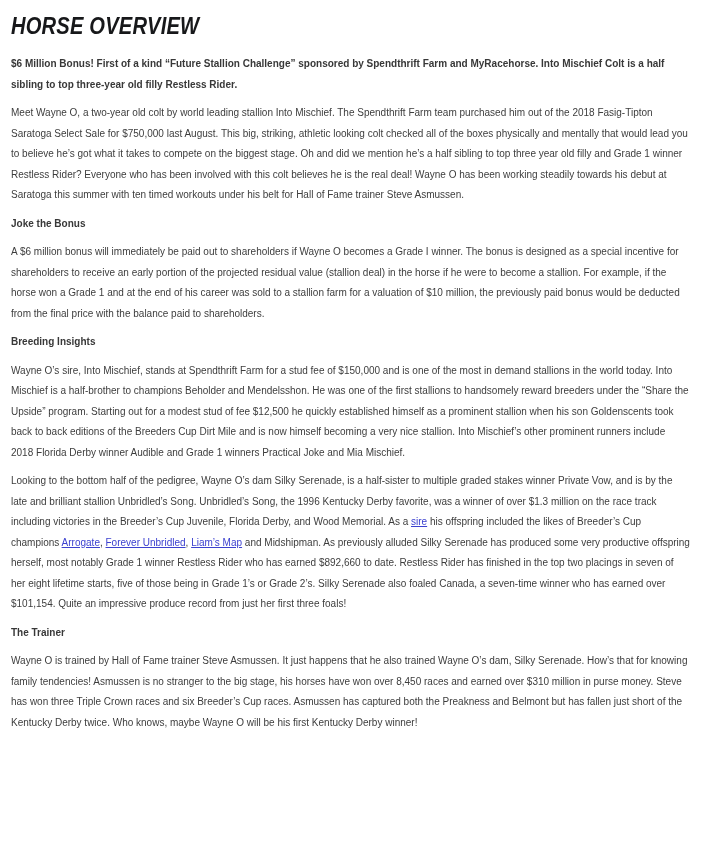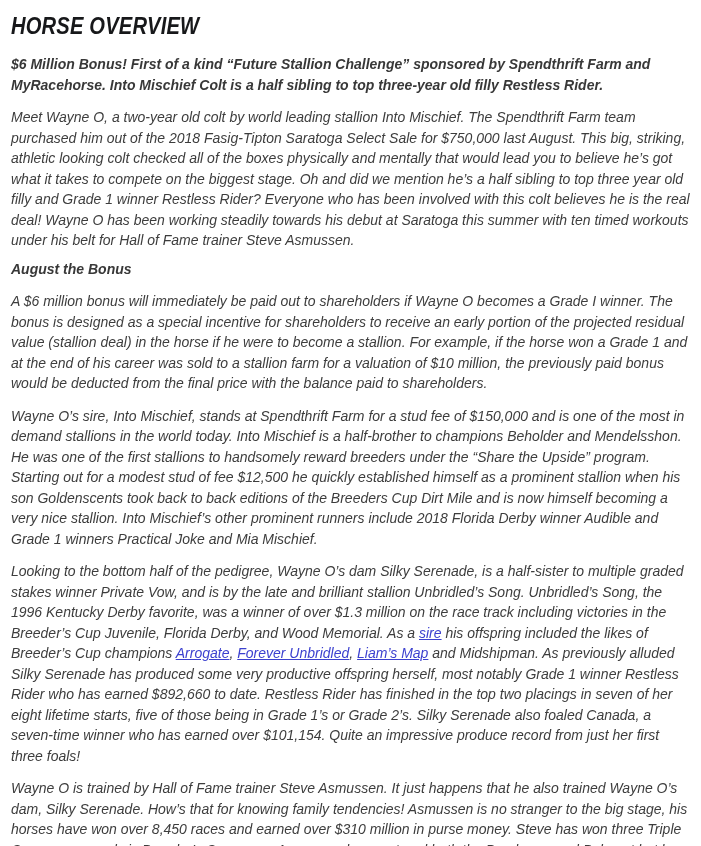"$6 Million Bonus! First of" .para, .sec-heading { font-size: 14px -> 10px; font-style: italic -> none; margin: 12px 0 8px 0 -> 0 0 8px 0 }
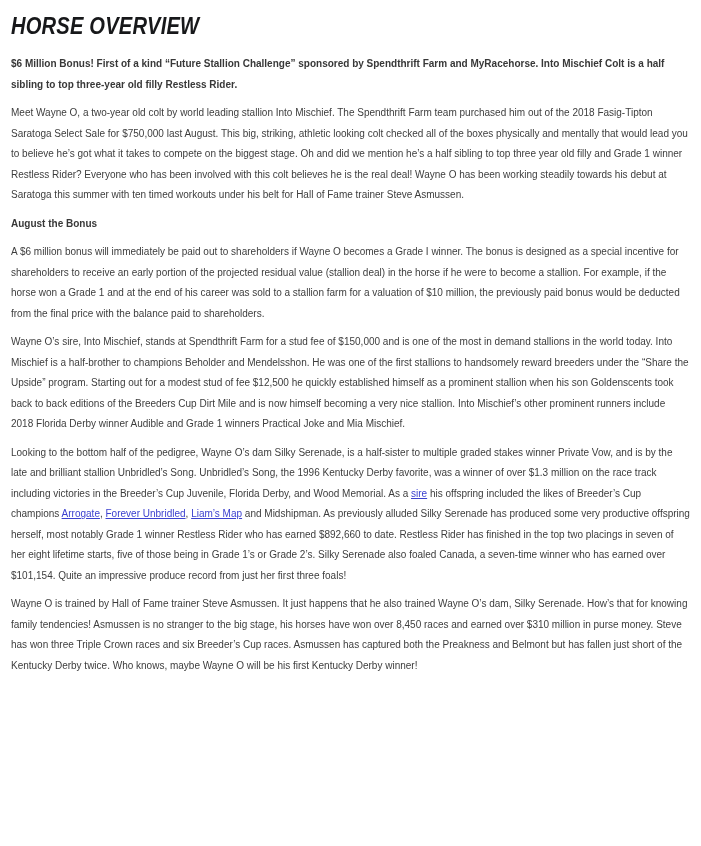"August the Bonus" h3.sec-heading { text: August -> Joke }
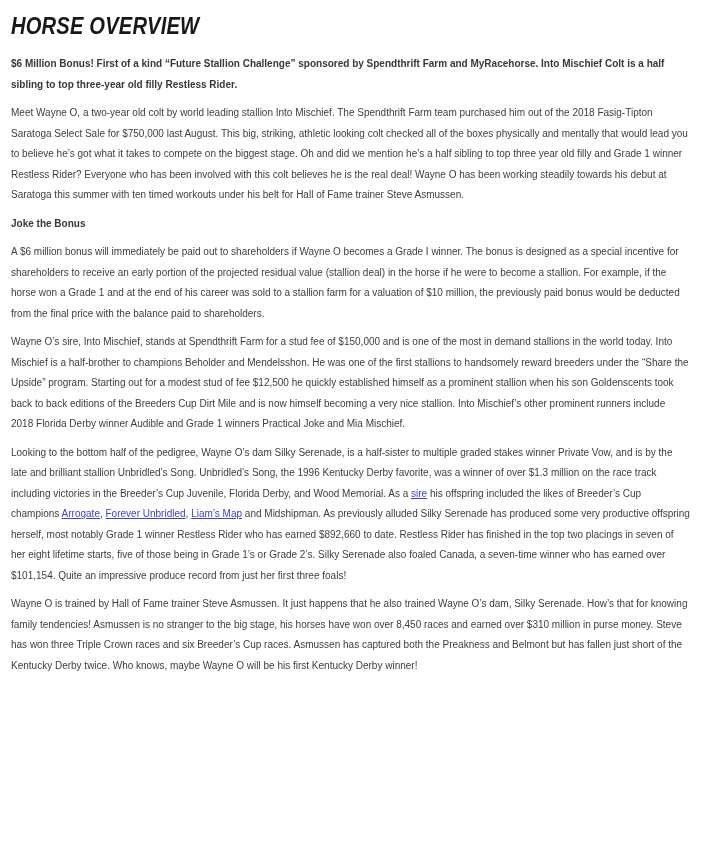"Breeding Insights" h3.sec-heading { html: none -> <h3>Breeding Insights</h3> }
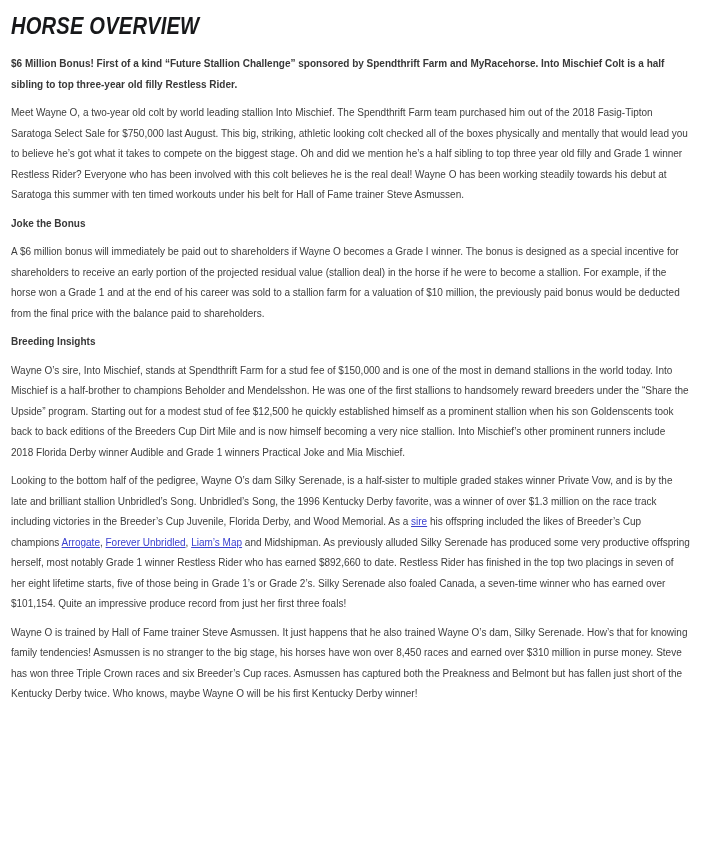"The Trainer" h3.sec-heading { html: none -> <h3>The Trainer</h3> }
